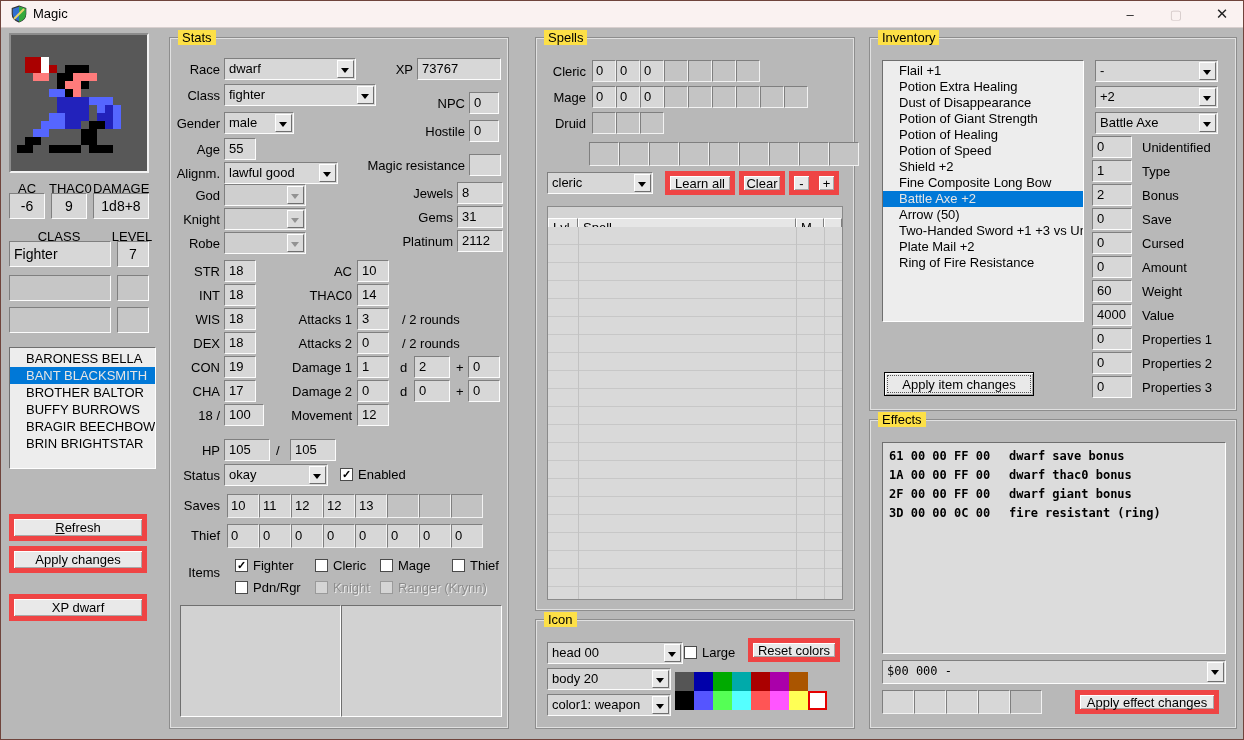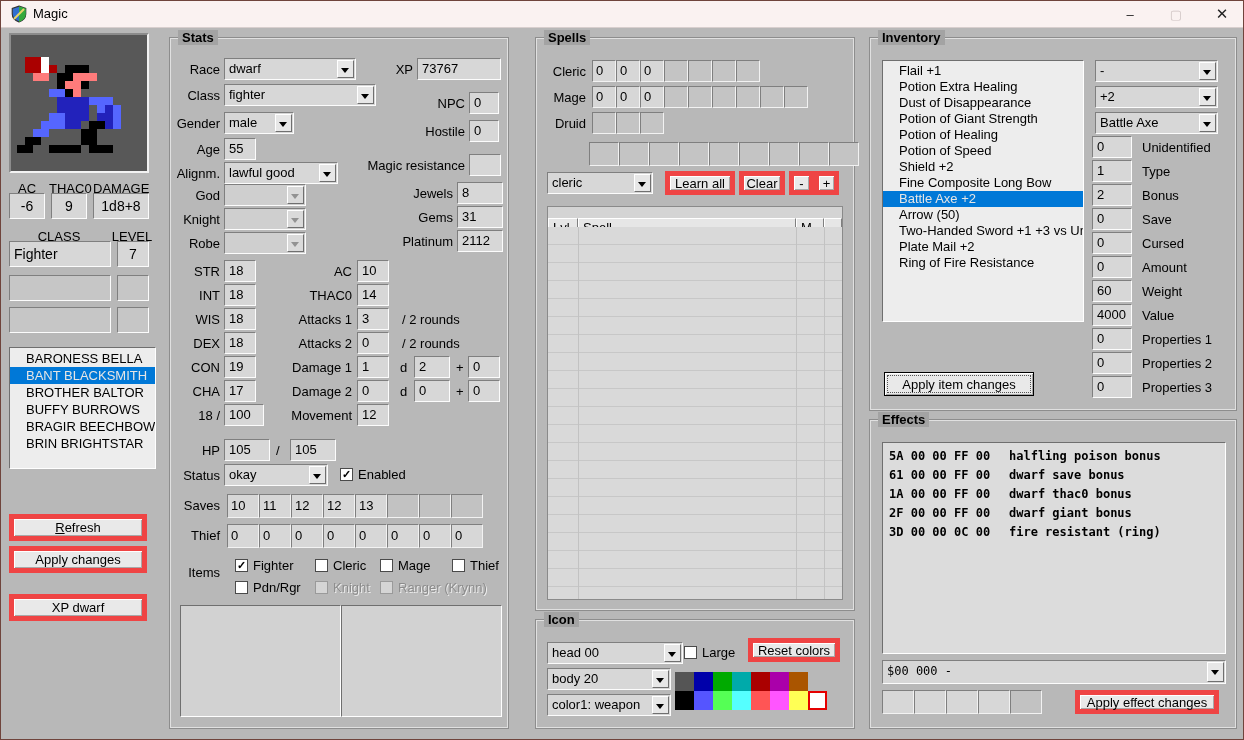"Stats" .gtitle { background: #a3a3a3 -> #fde047; font-weight: bold -> none }
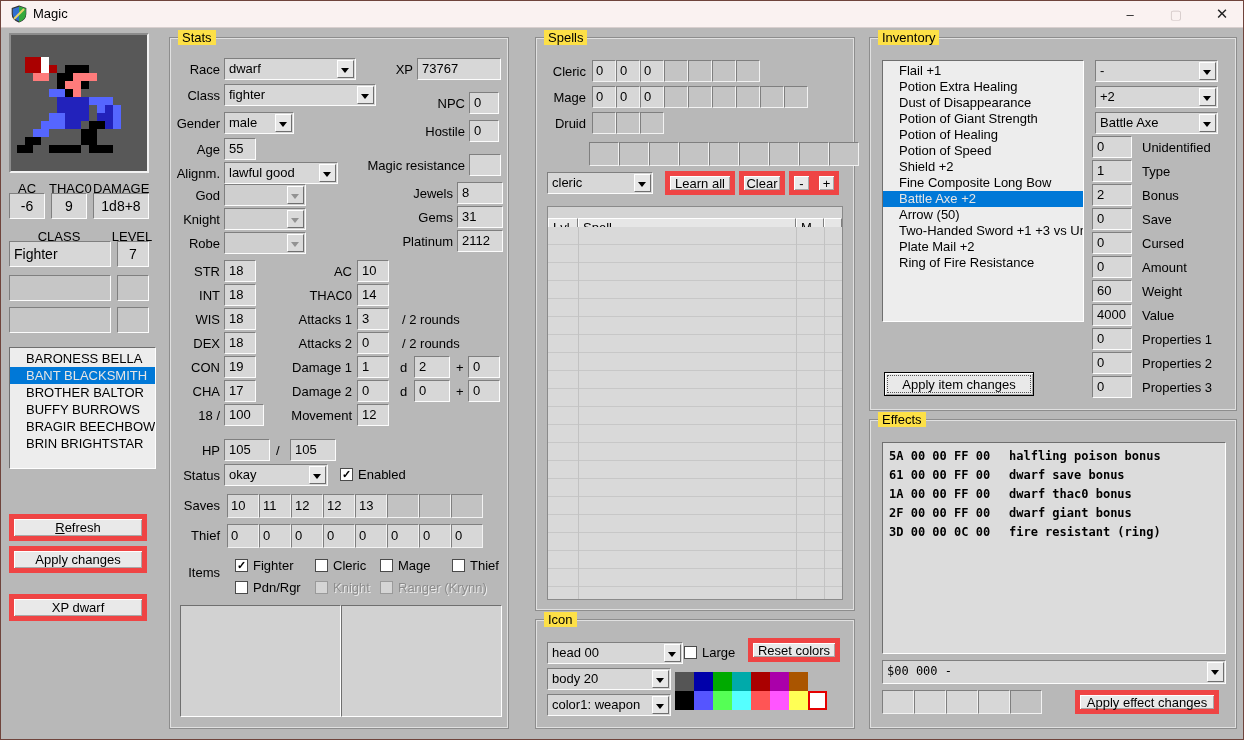"5A 00 00 FF 00" div.fx { html: <div> <span>5A 00 00 FF 00</span> <span>halfling poison bonus</span> </div> -> none }
